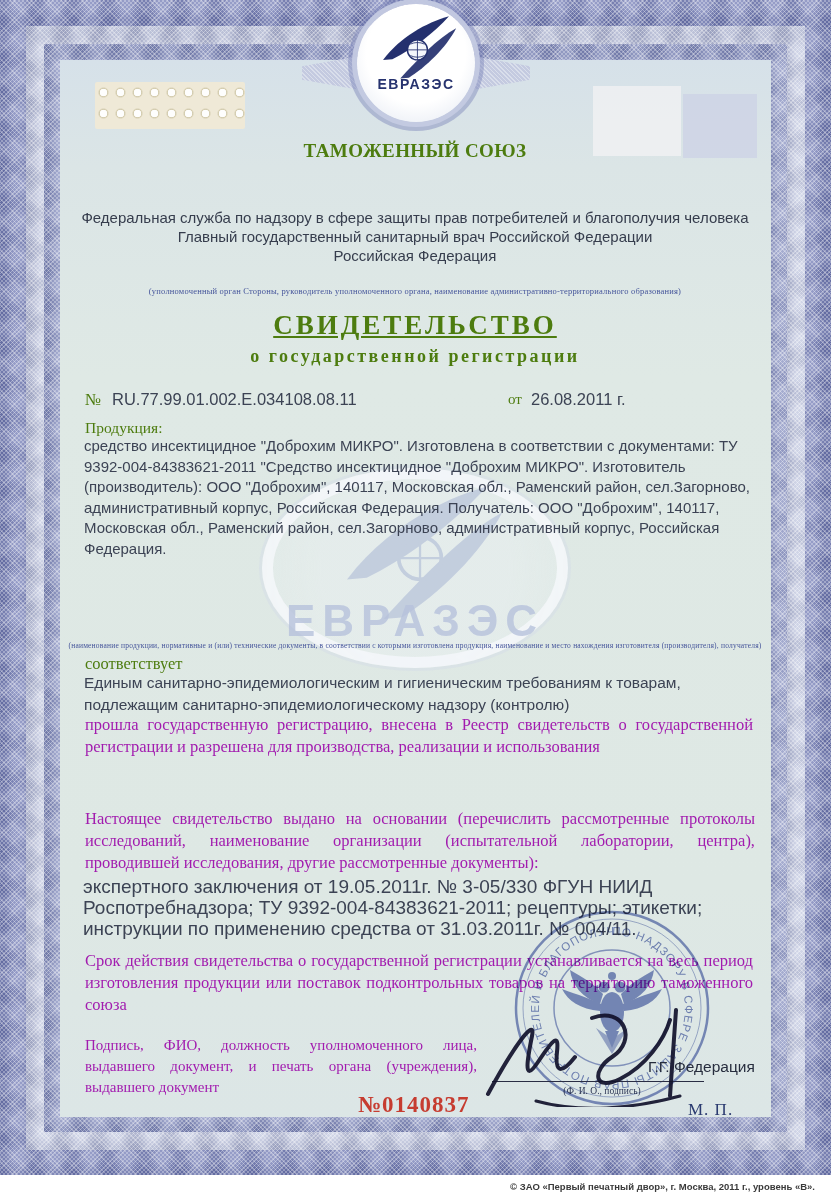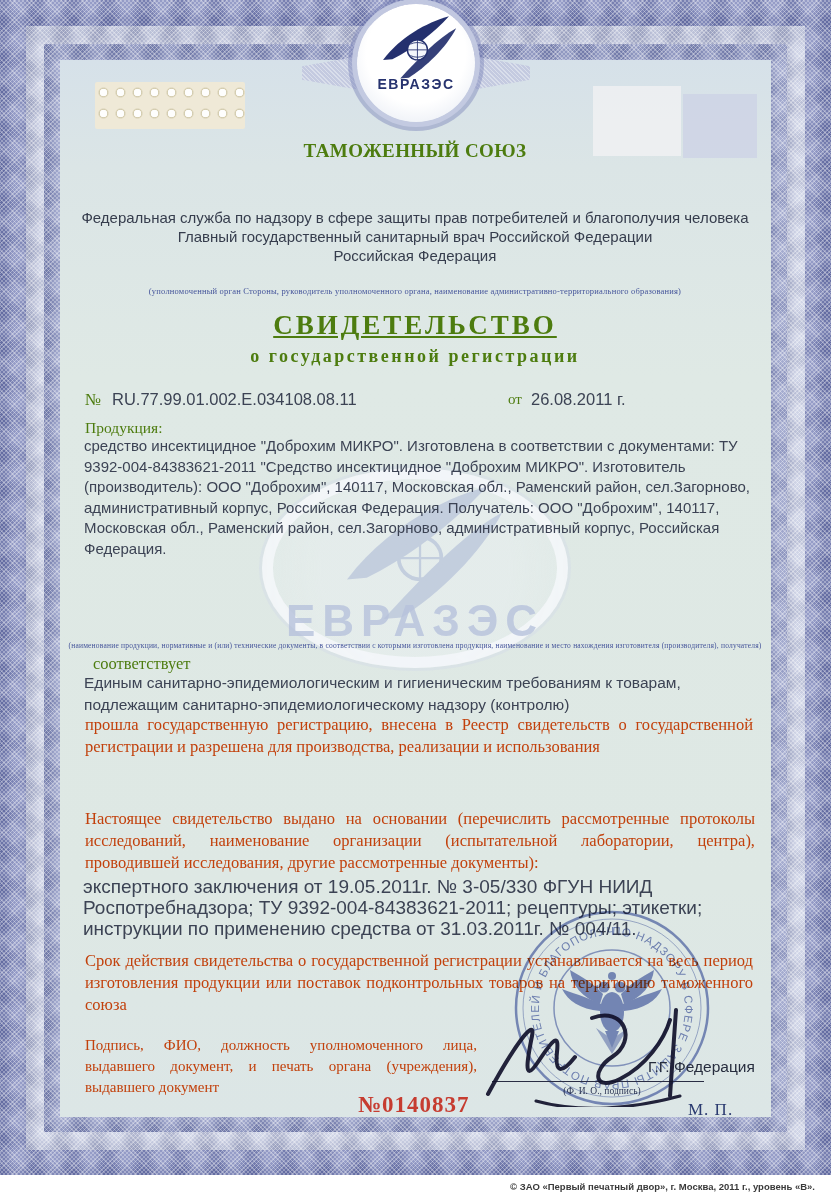"соответствует" div.abs { left: 93px -> 85px }
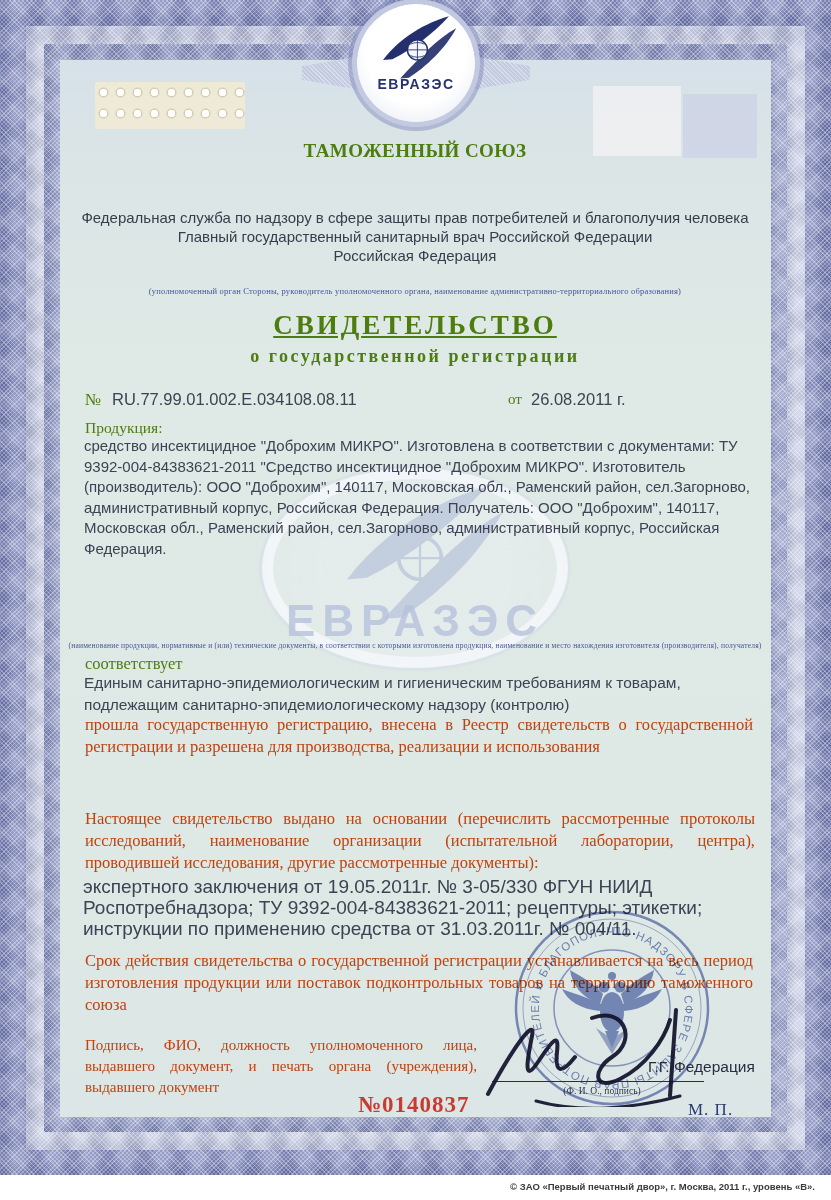"прошла государственную регистрацию," .serif-par { color: #c2410c -> #a21caf }
